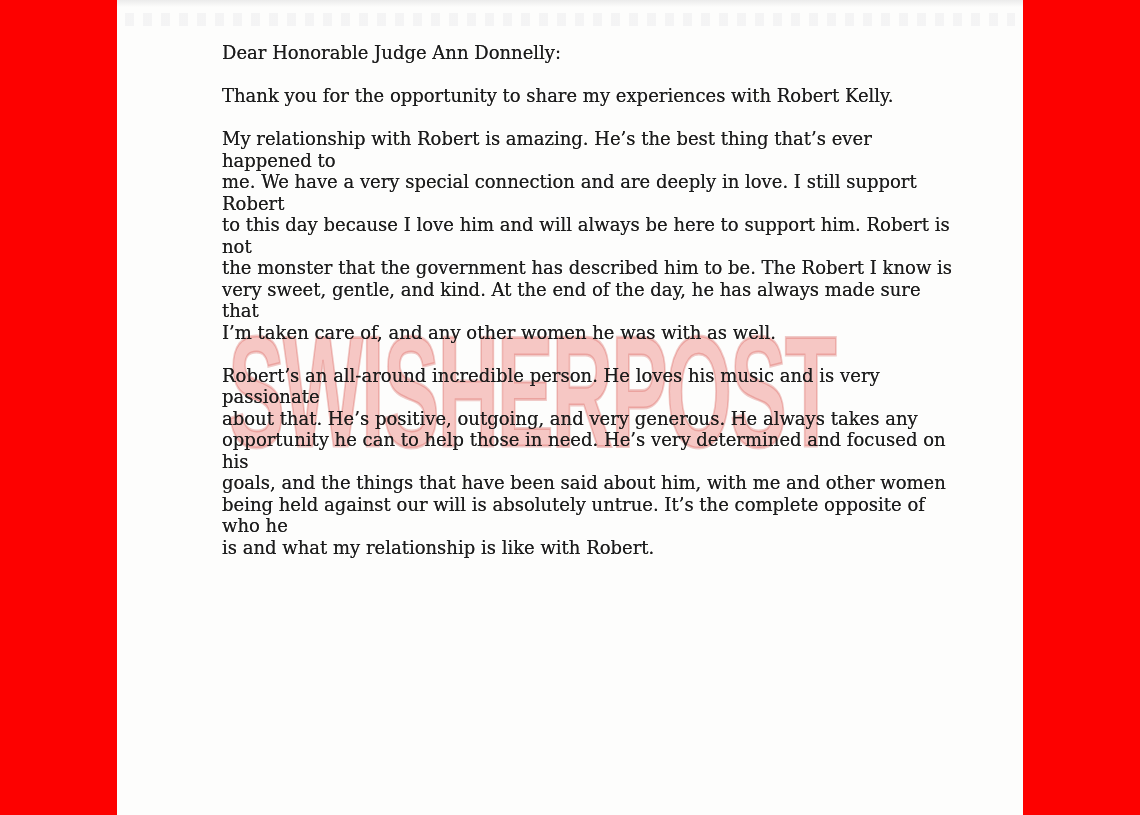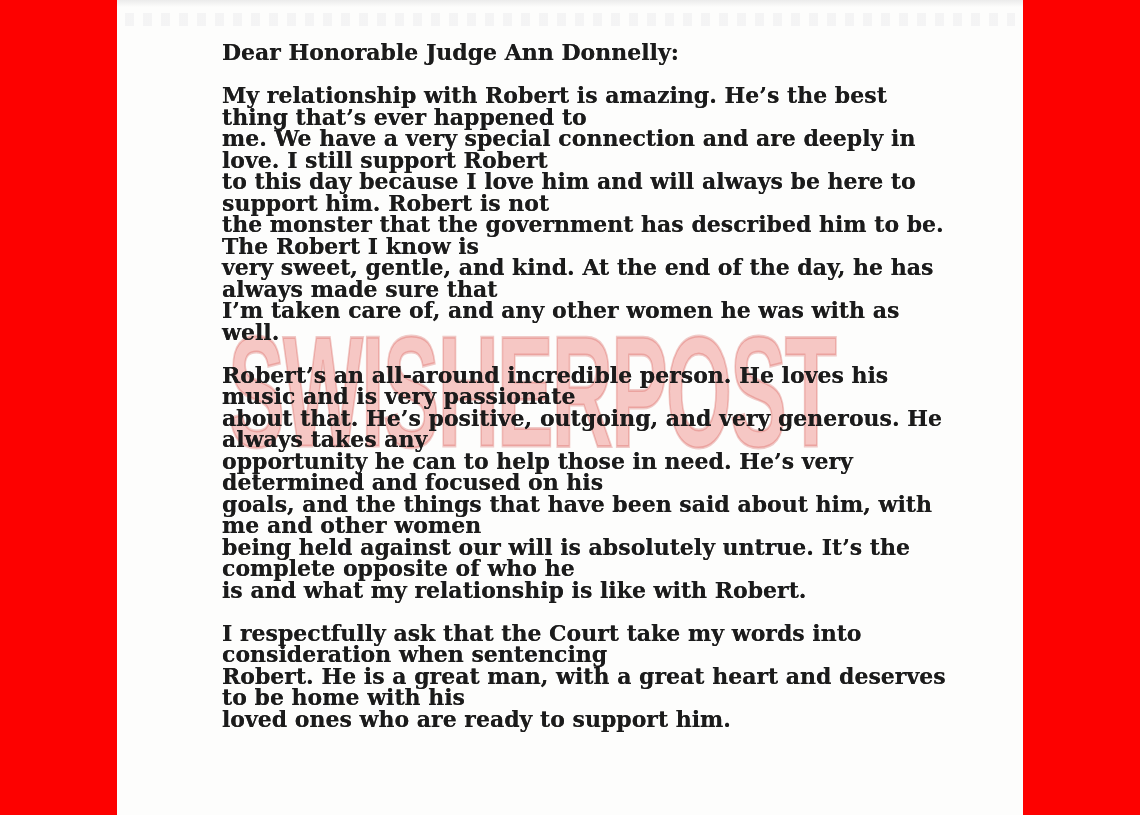"Dear Honorable Judge Ann Donnelly:" .letter-body { font-size: 22px -> 18px; font-weight: bold -> none }
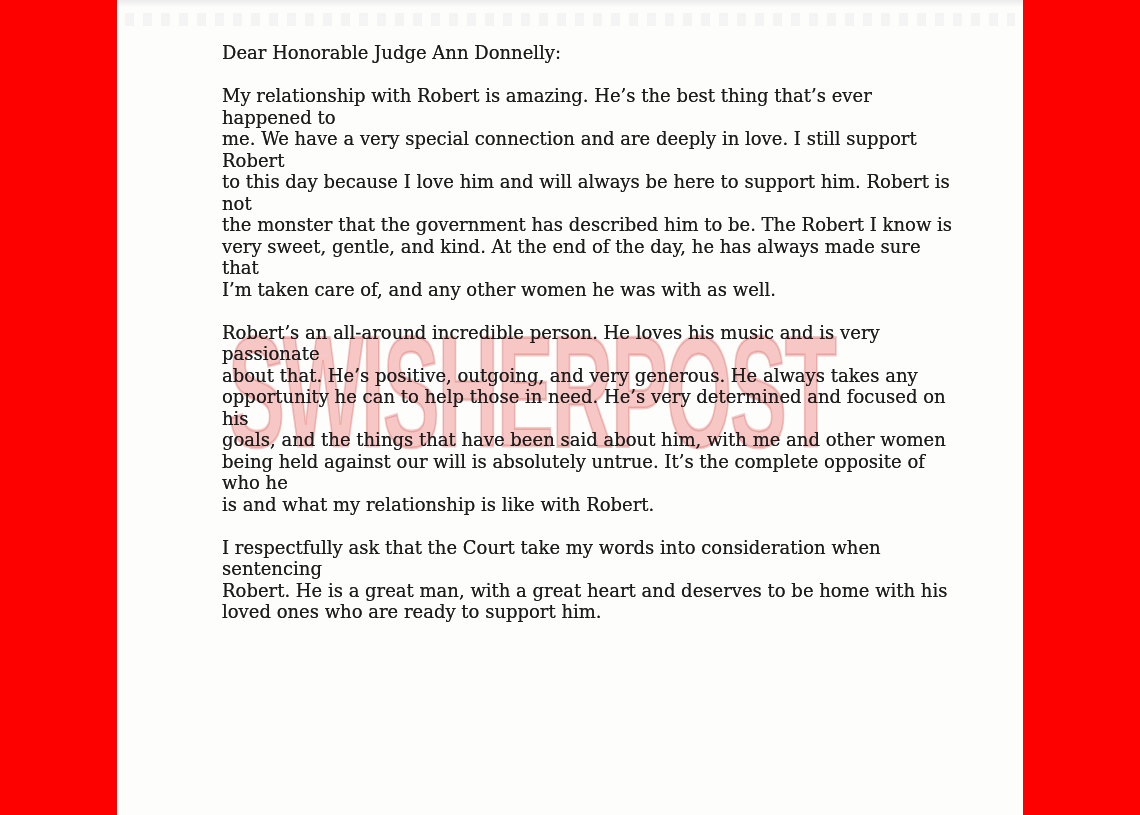"Thank you for the opportunity" p { html: none -> <p>Thank you for the opportunity to share my experiences with Robert Kelly.</p> }
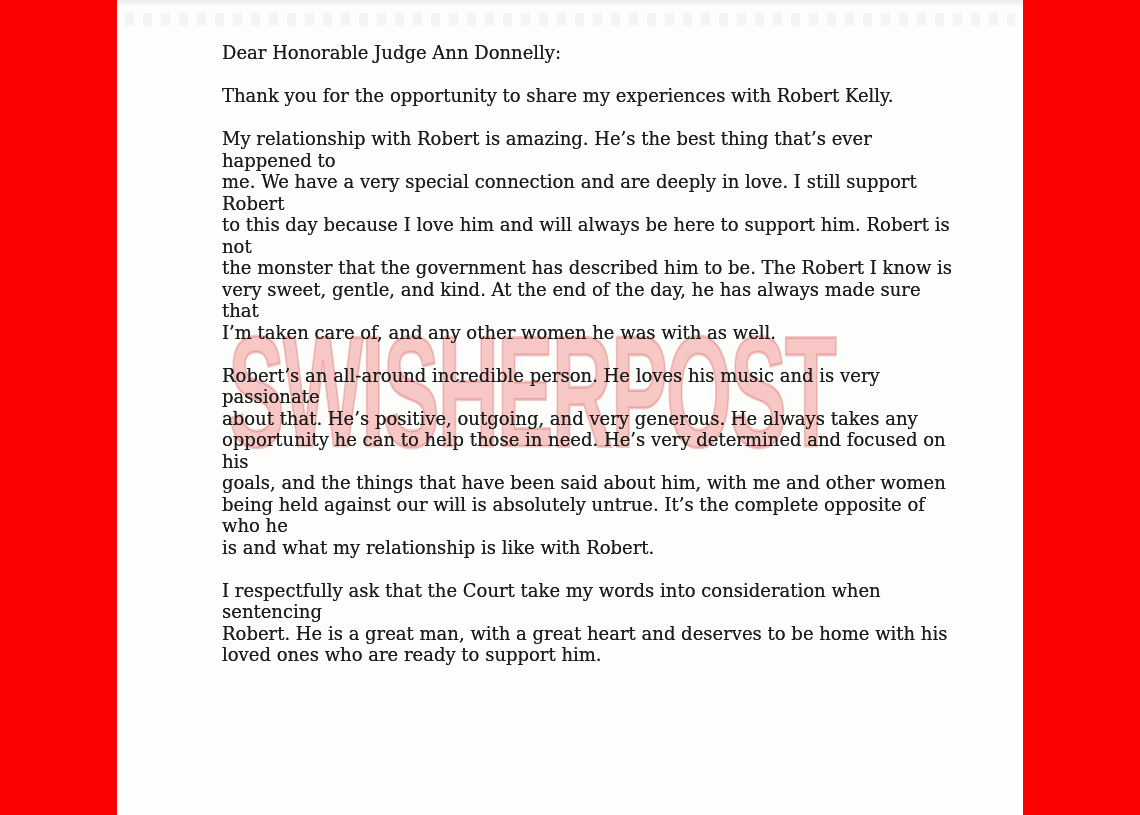"I respectfully ask that the" p { html: <p>I respectfully ask that the Court take my words into consideration when sentencing Robert. He is a great man, with a great heart and deserves to be home with his loved ones who are ready to support him.</p> -> none }
